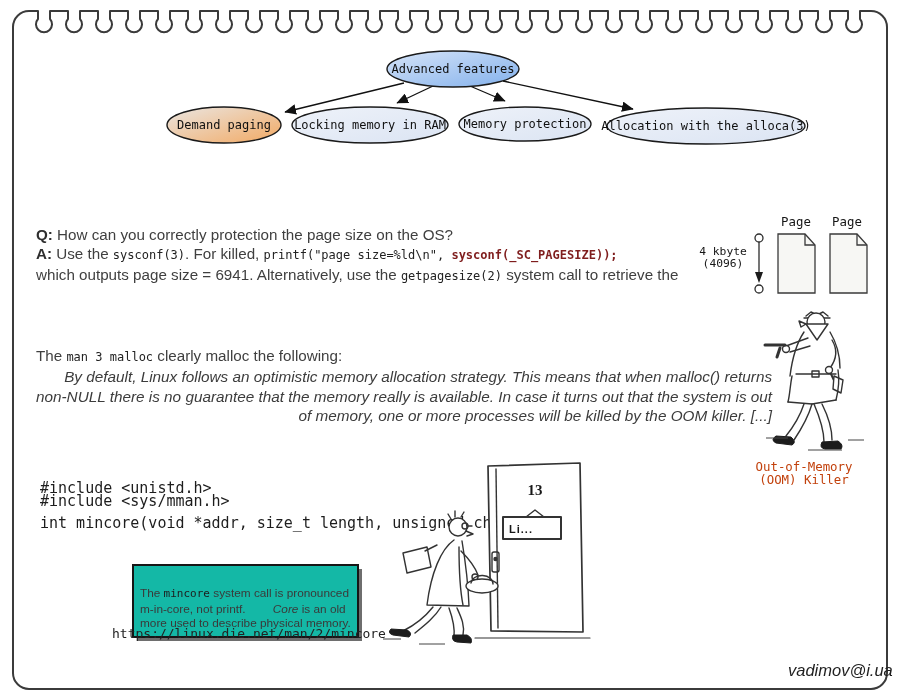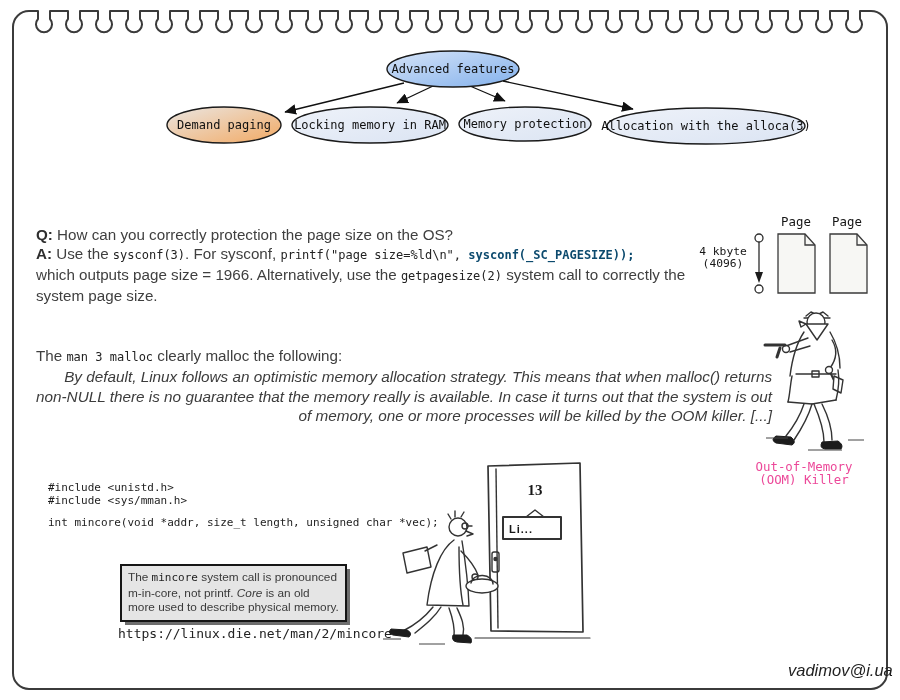". For sysconf," span { text: sysconf -> killed }
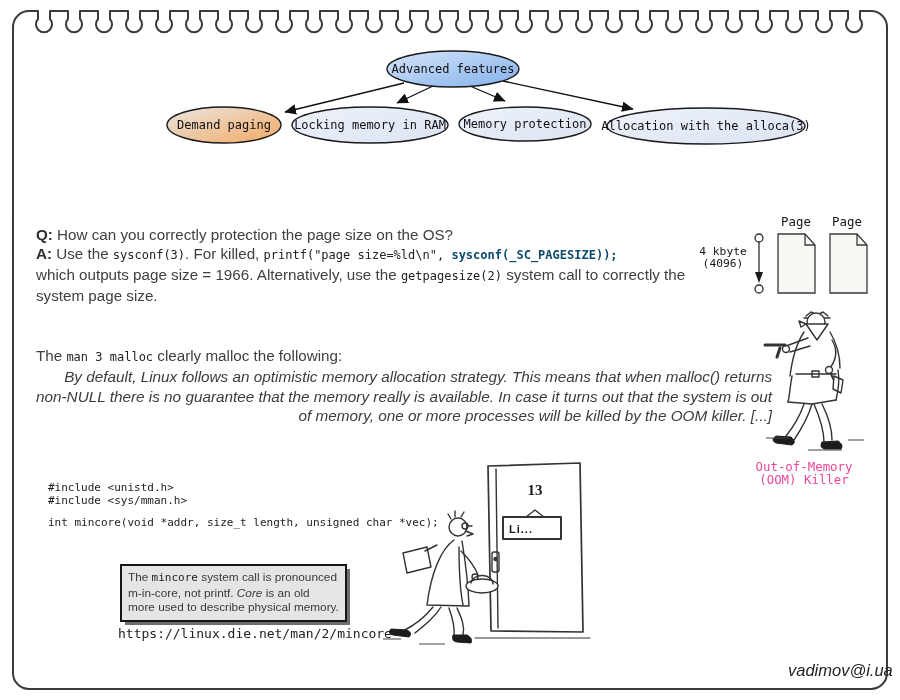"sysconf(_SC_PAGESIZE));" .codei.bold { color: #0c4a6e -> #7f1d1d }
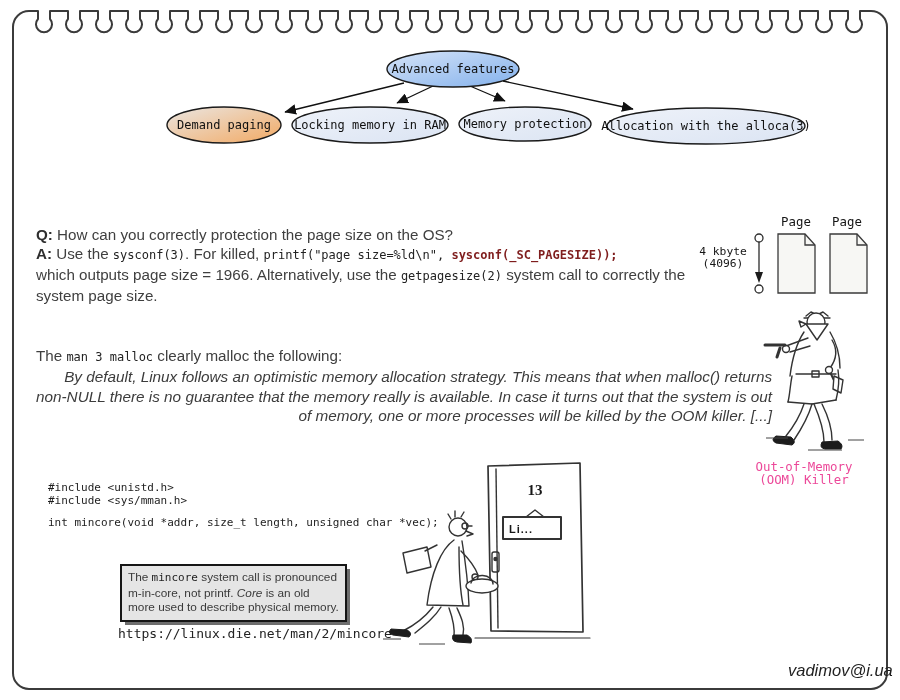"which outputs page size =" span { text: 1966 -> 6941 }
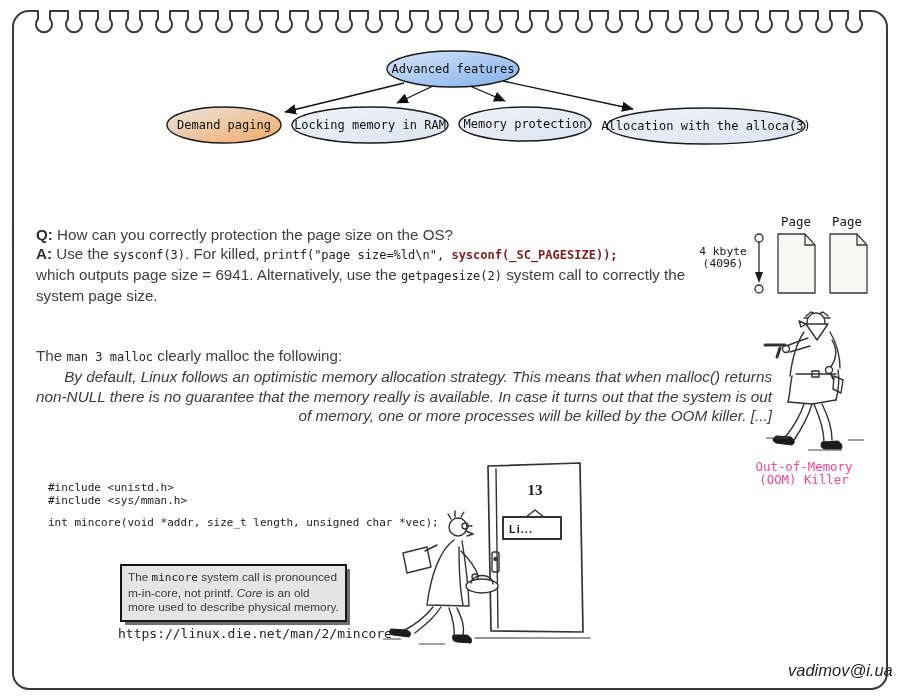"system call to correctly the" span { text: correctly -> retrieve }
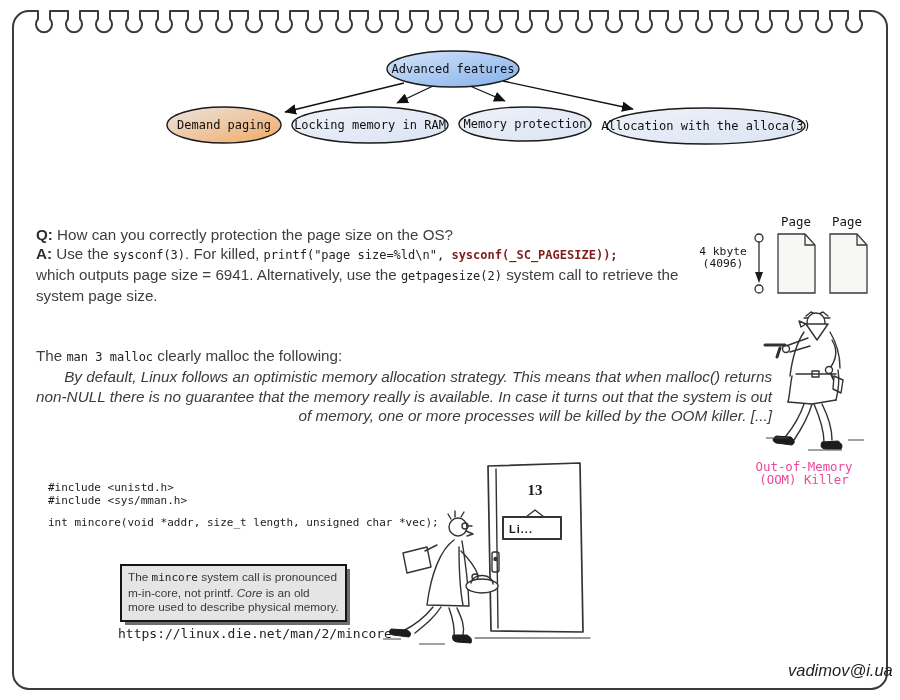"system page size." div.body-line { html: <div>system page size.</div> -> none }
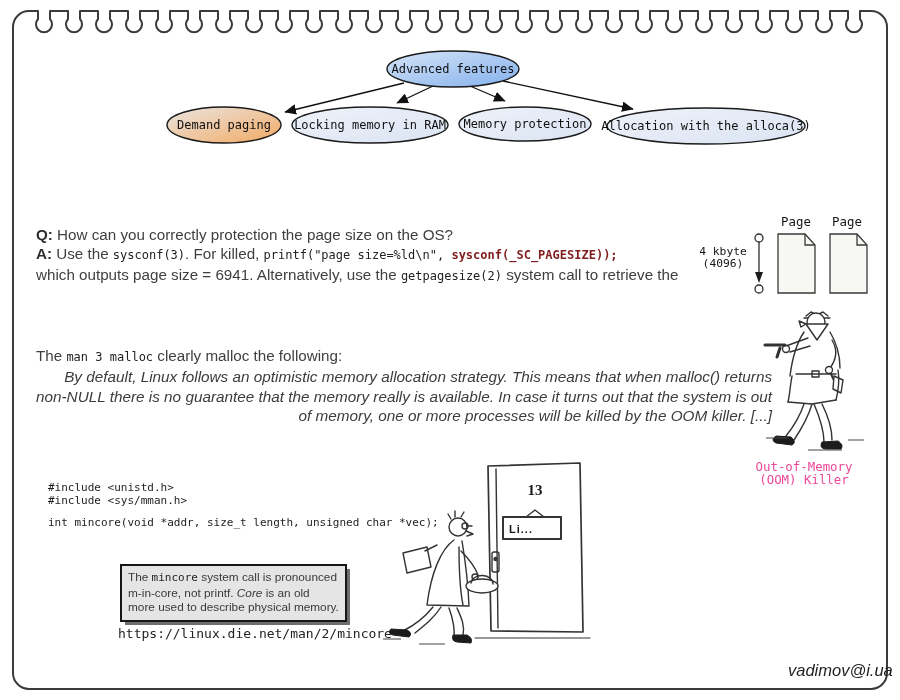"Out-of-Memory" .oom-caption { color: #ec4899 -> #c2410c }
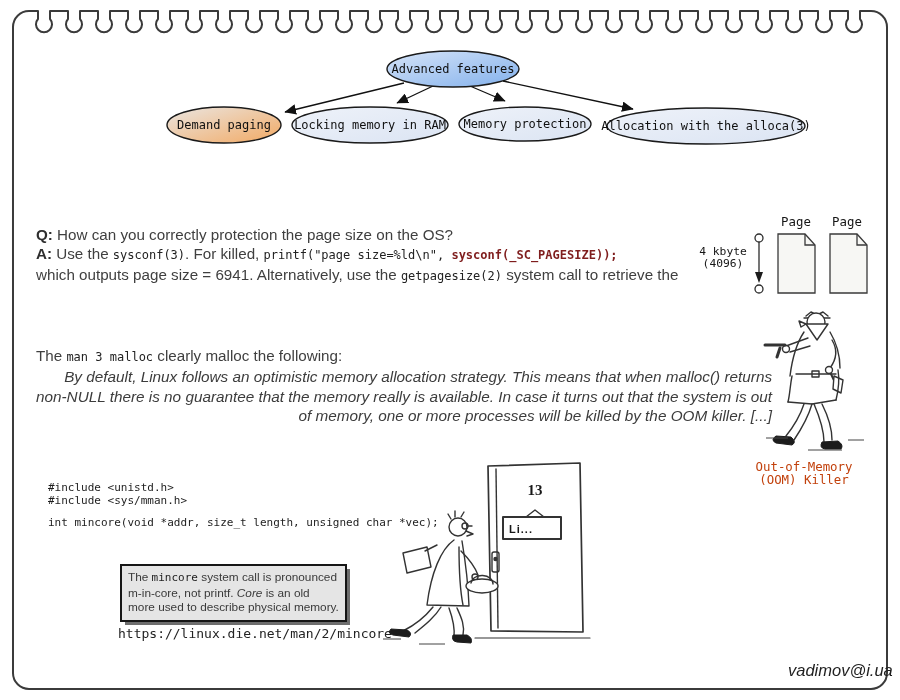"#include <unistd.h>" .code-block { font-size: 11px -> 15px; margin-left: 8px -> none }
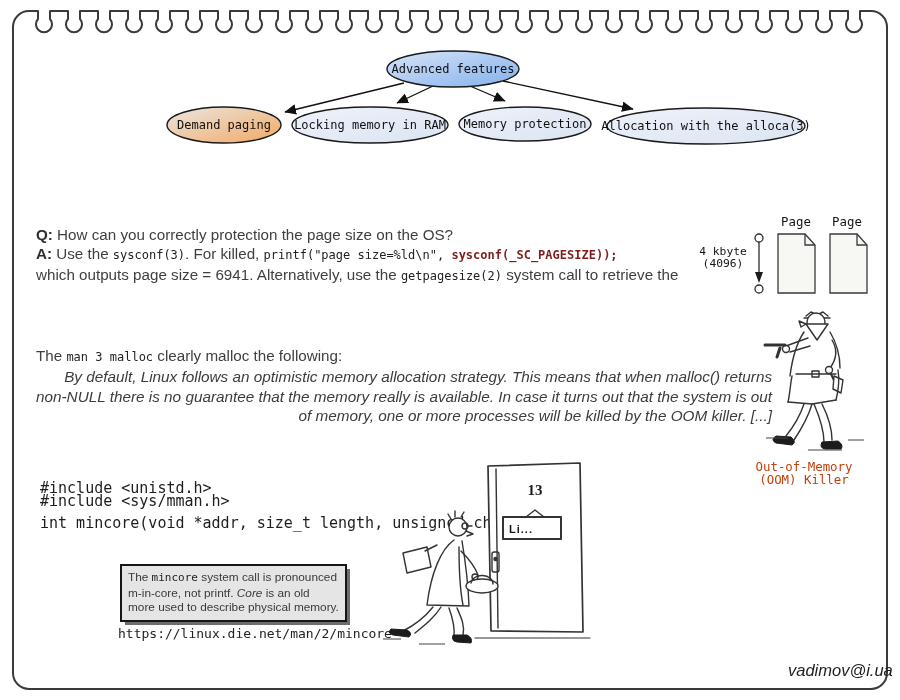"The mincore system call is" .note-box { background: #e5e5e5 -> #14b8a6; left: 120px -> 132px; padding: 4px 6px 5px 6px -> 20px 6px 5px 6px }
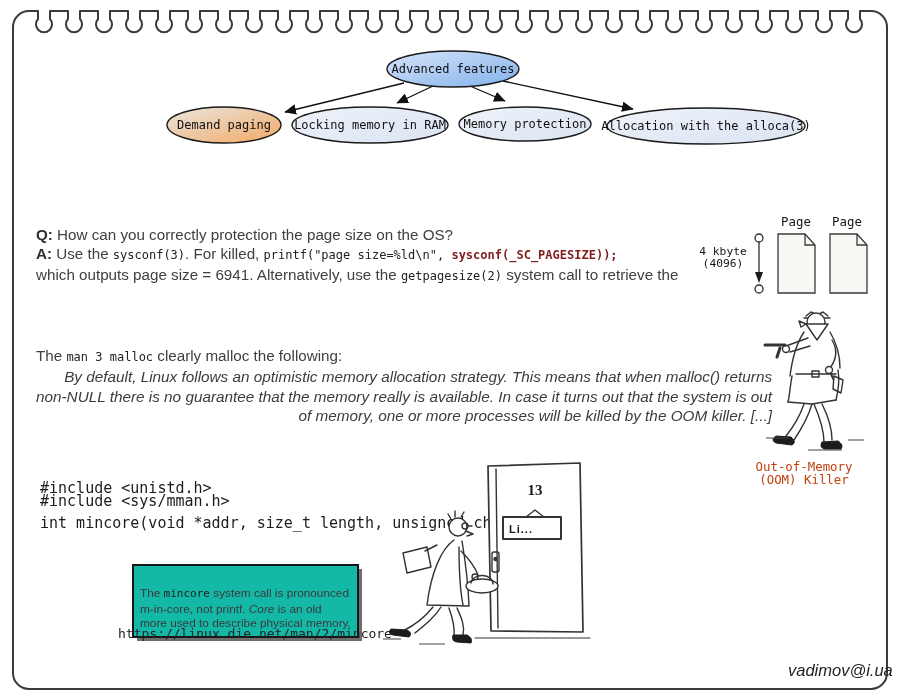"Core" .note-box .ital { margin-left: none -> 24px }
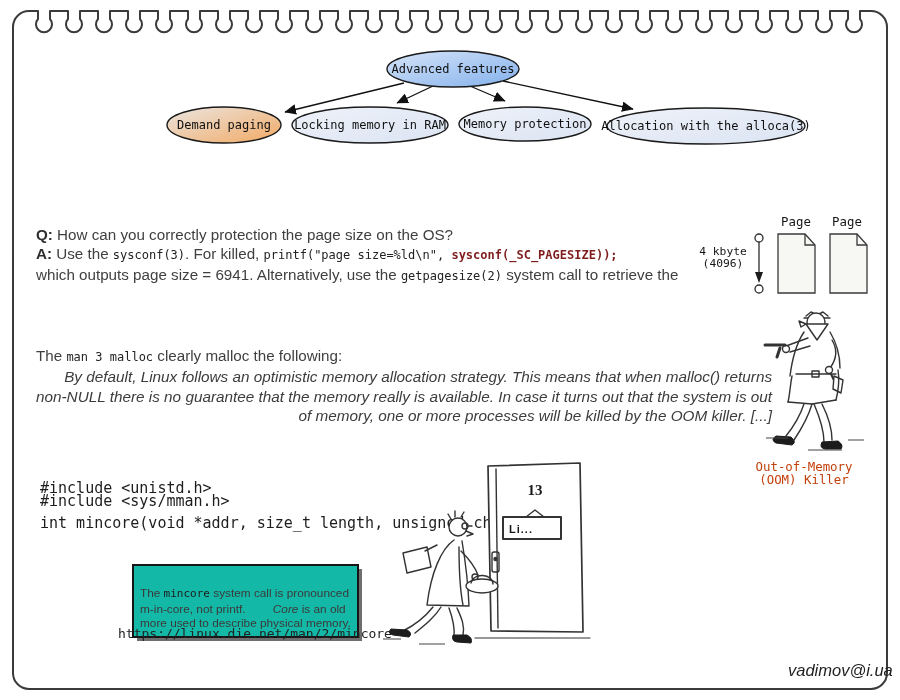"https://linux.die.net/man/2/mincore" .url-text { left: 118px -> 112px }
